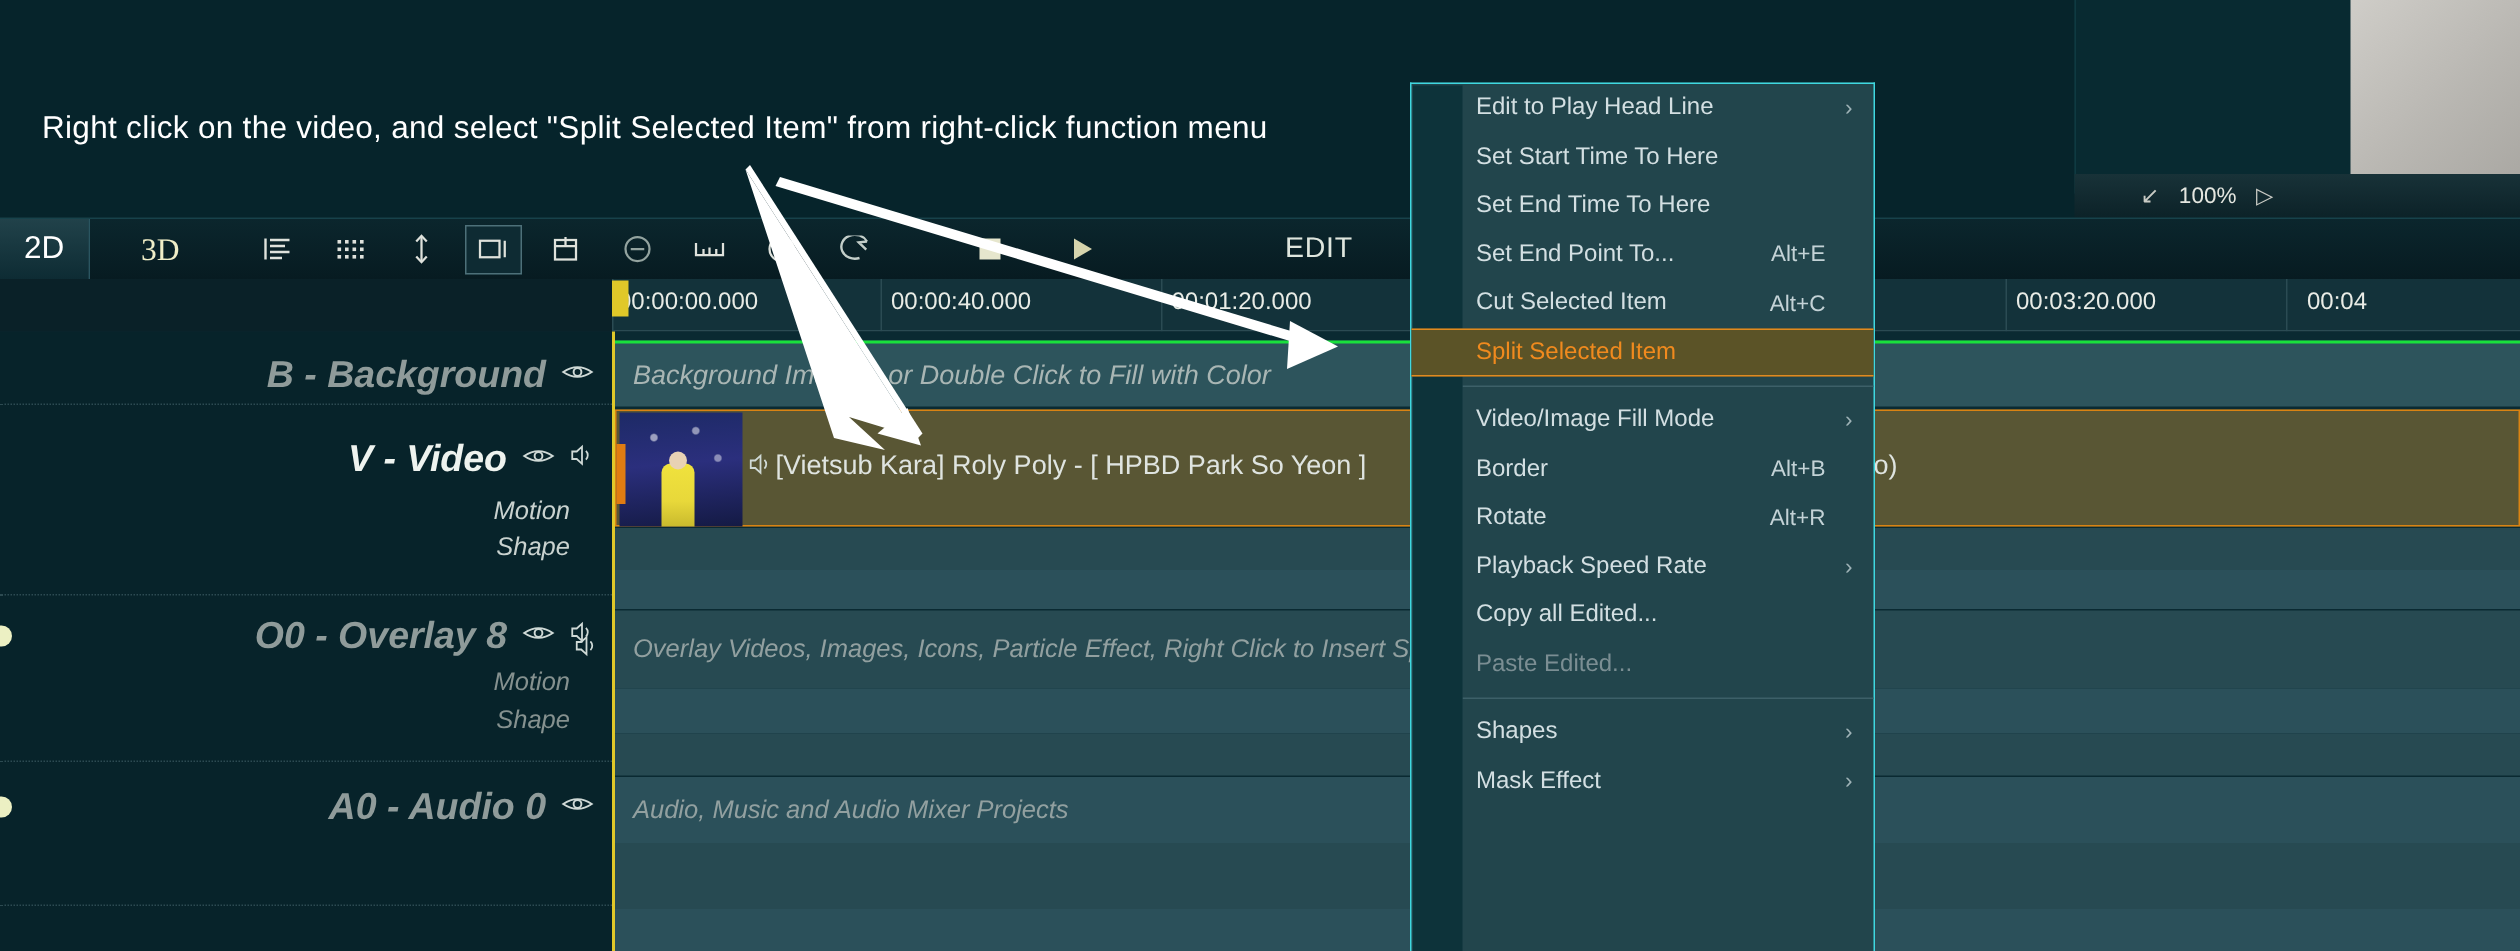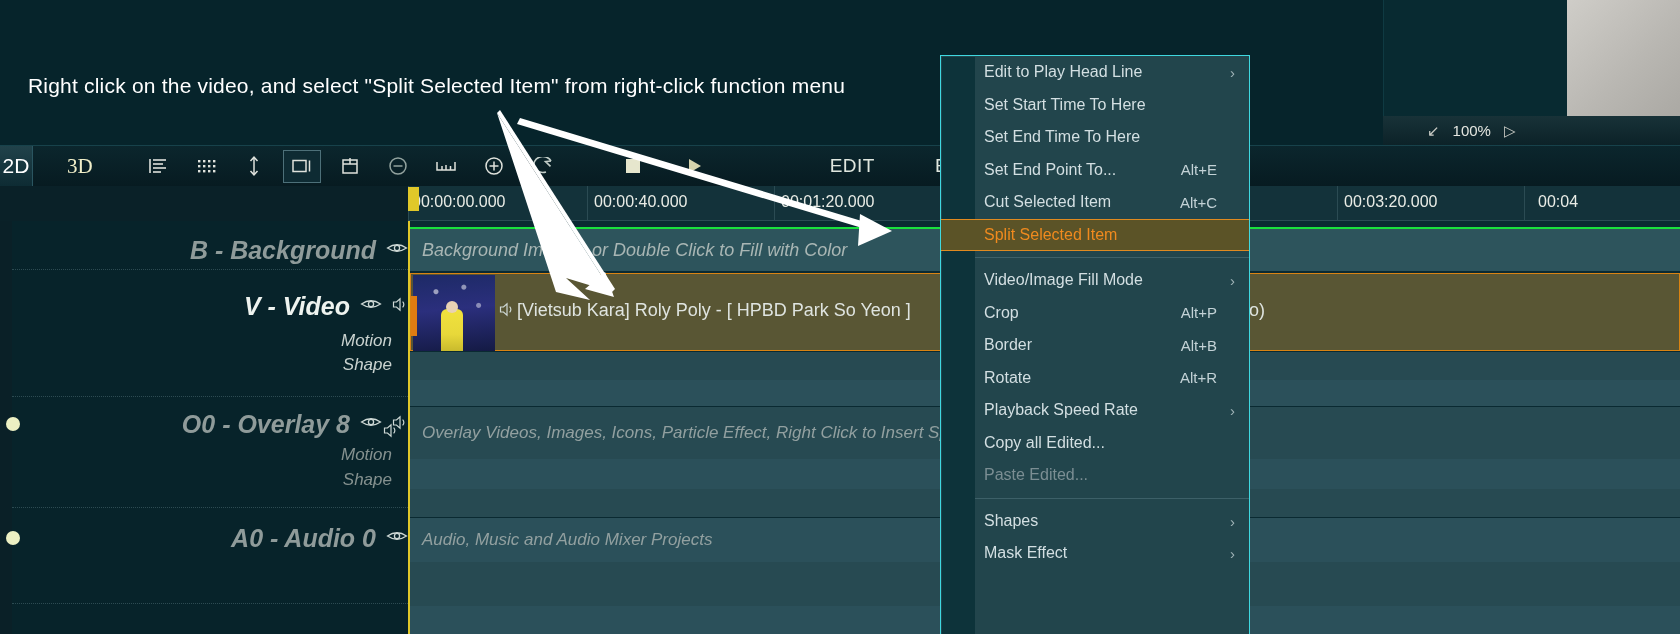"2D" .tab.active { width: 33px -> 60px }
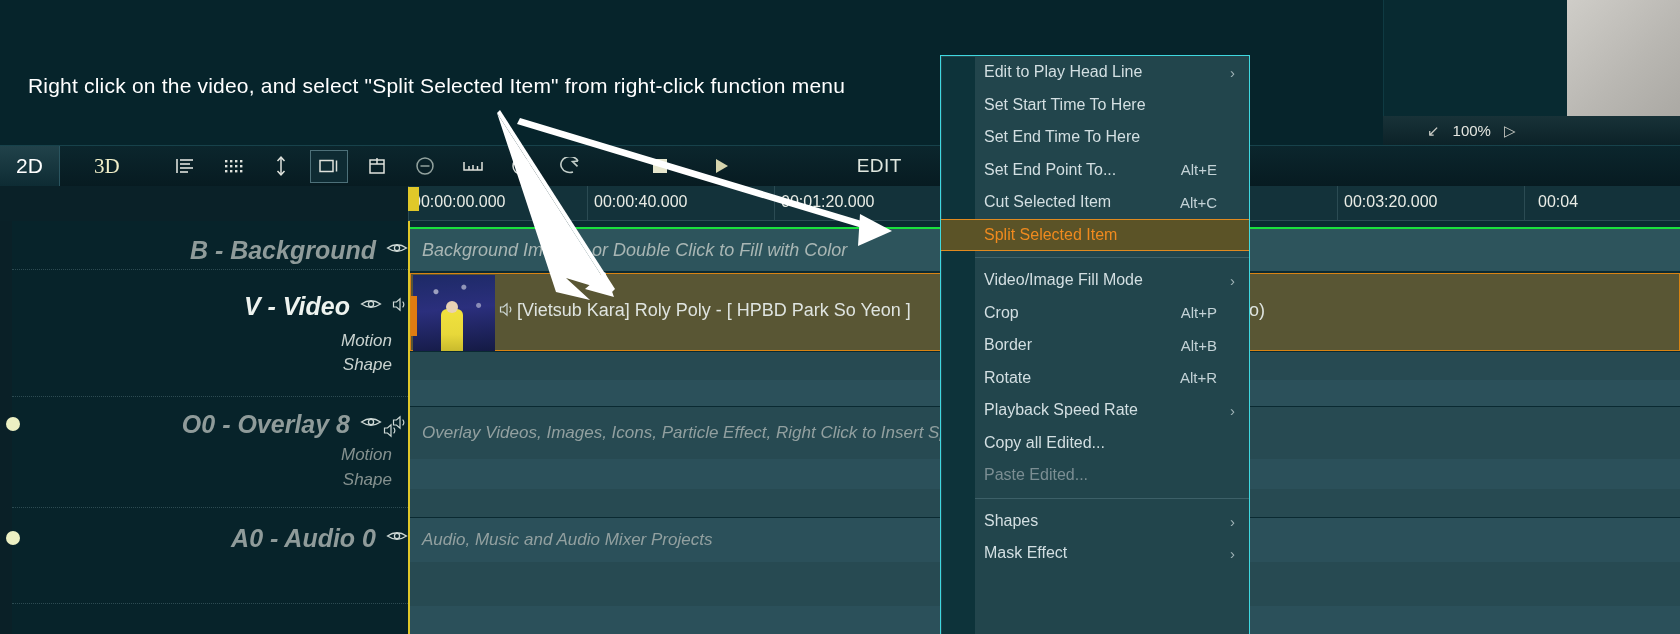"B - Background" .labels-col { left: 12px -> 0 }
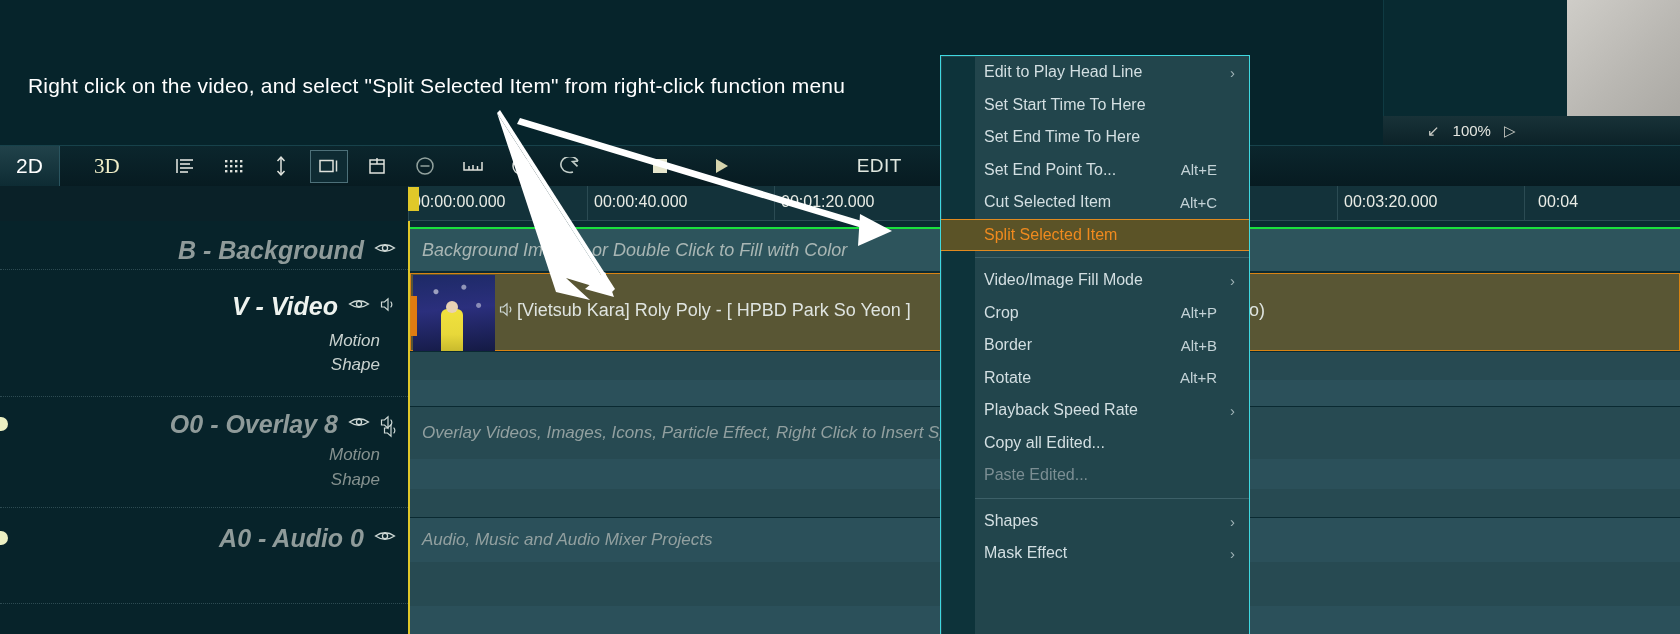"Crop" div.ctx-item { html: <div> <span>Crop</span> <span>Alt+P</span> </div> -> none }
